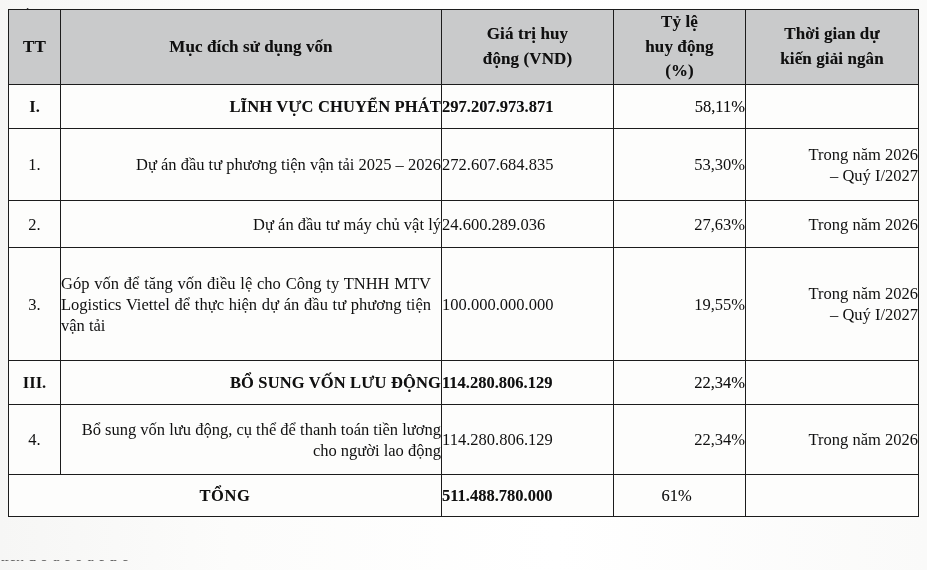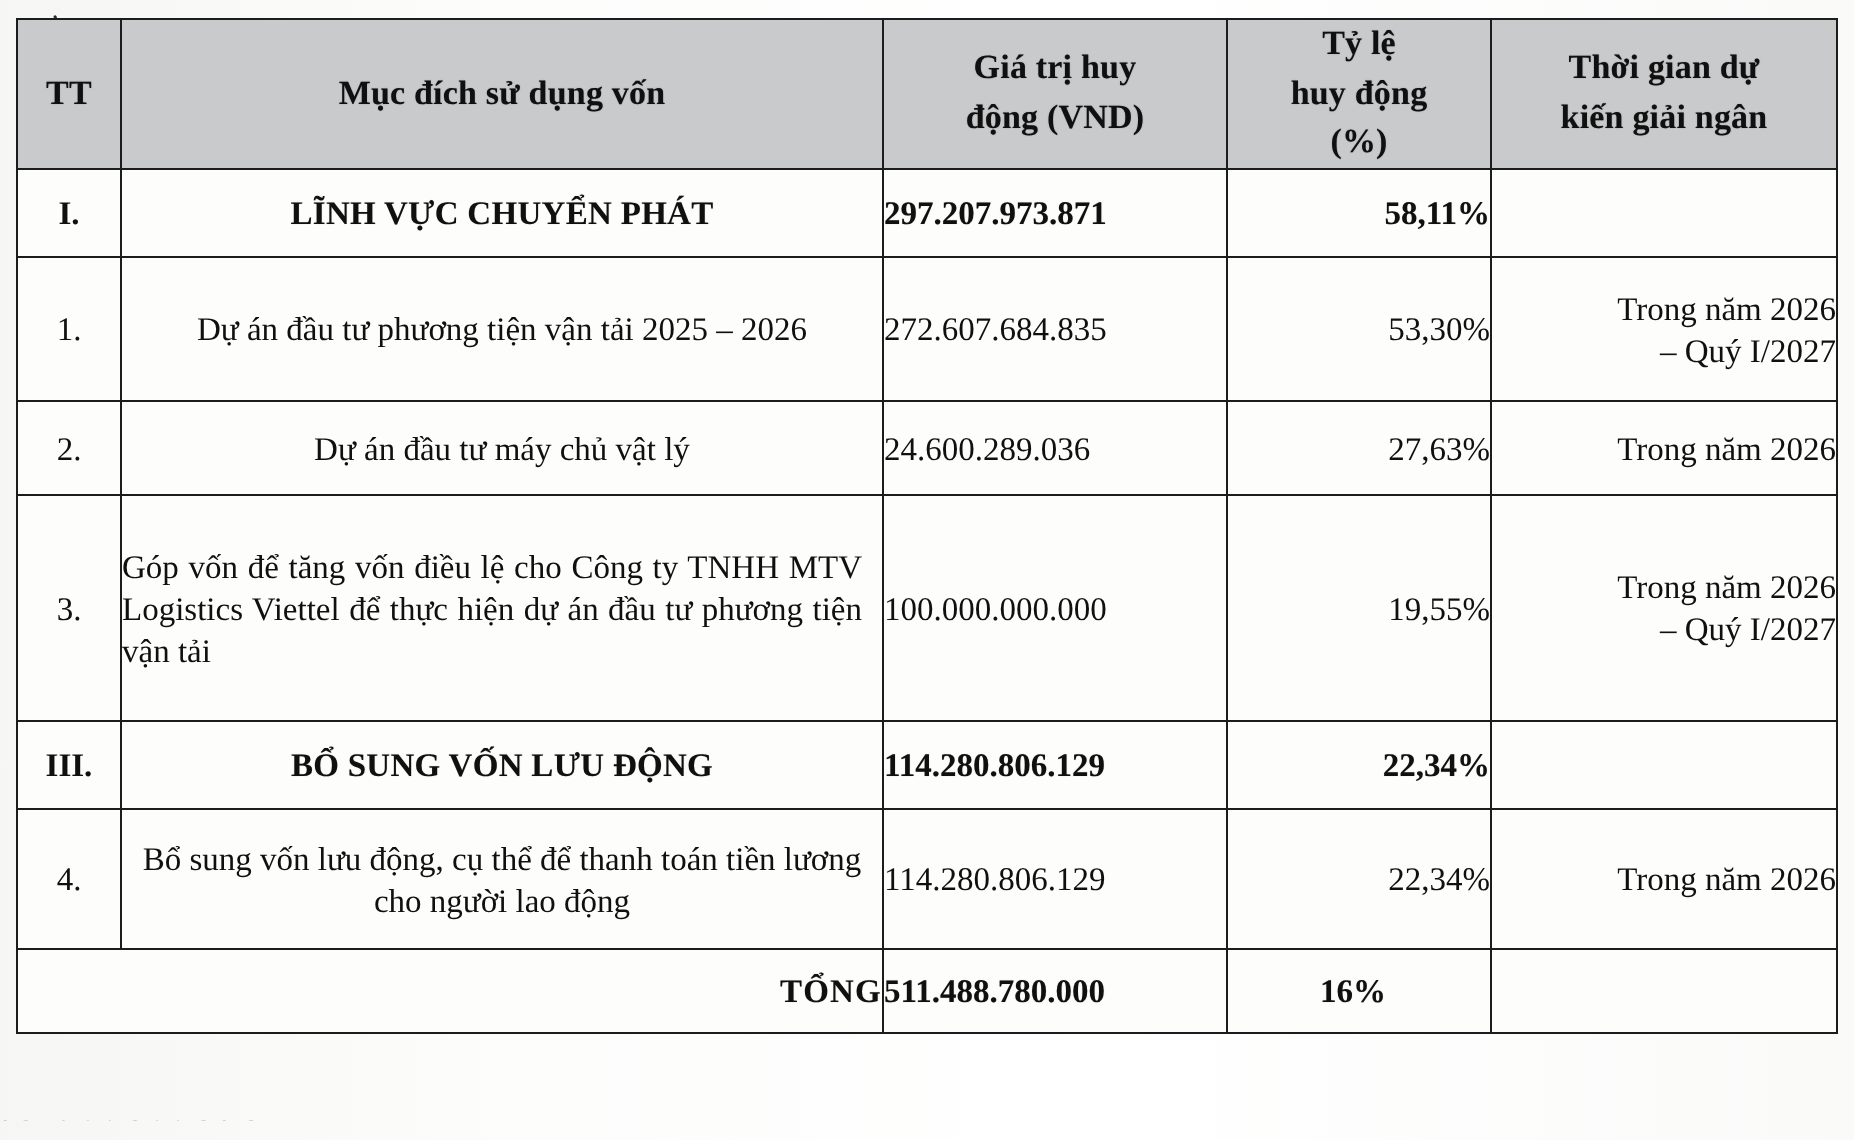"LĨNH VỰC CHUYỂN PHÁT" .desc { text-align: center -> right }
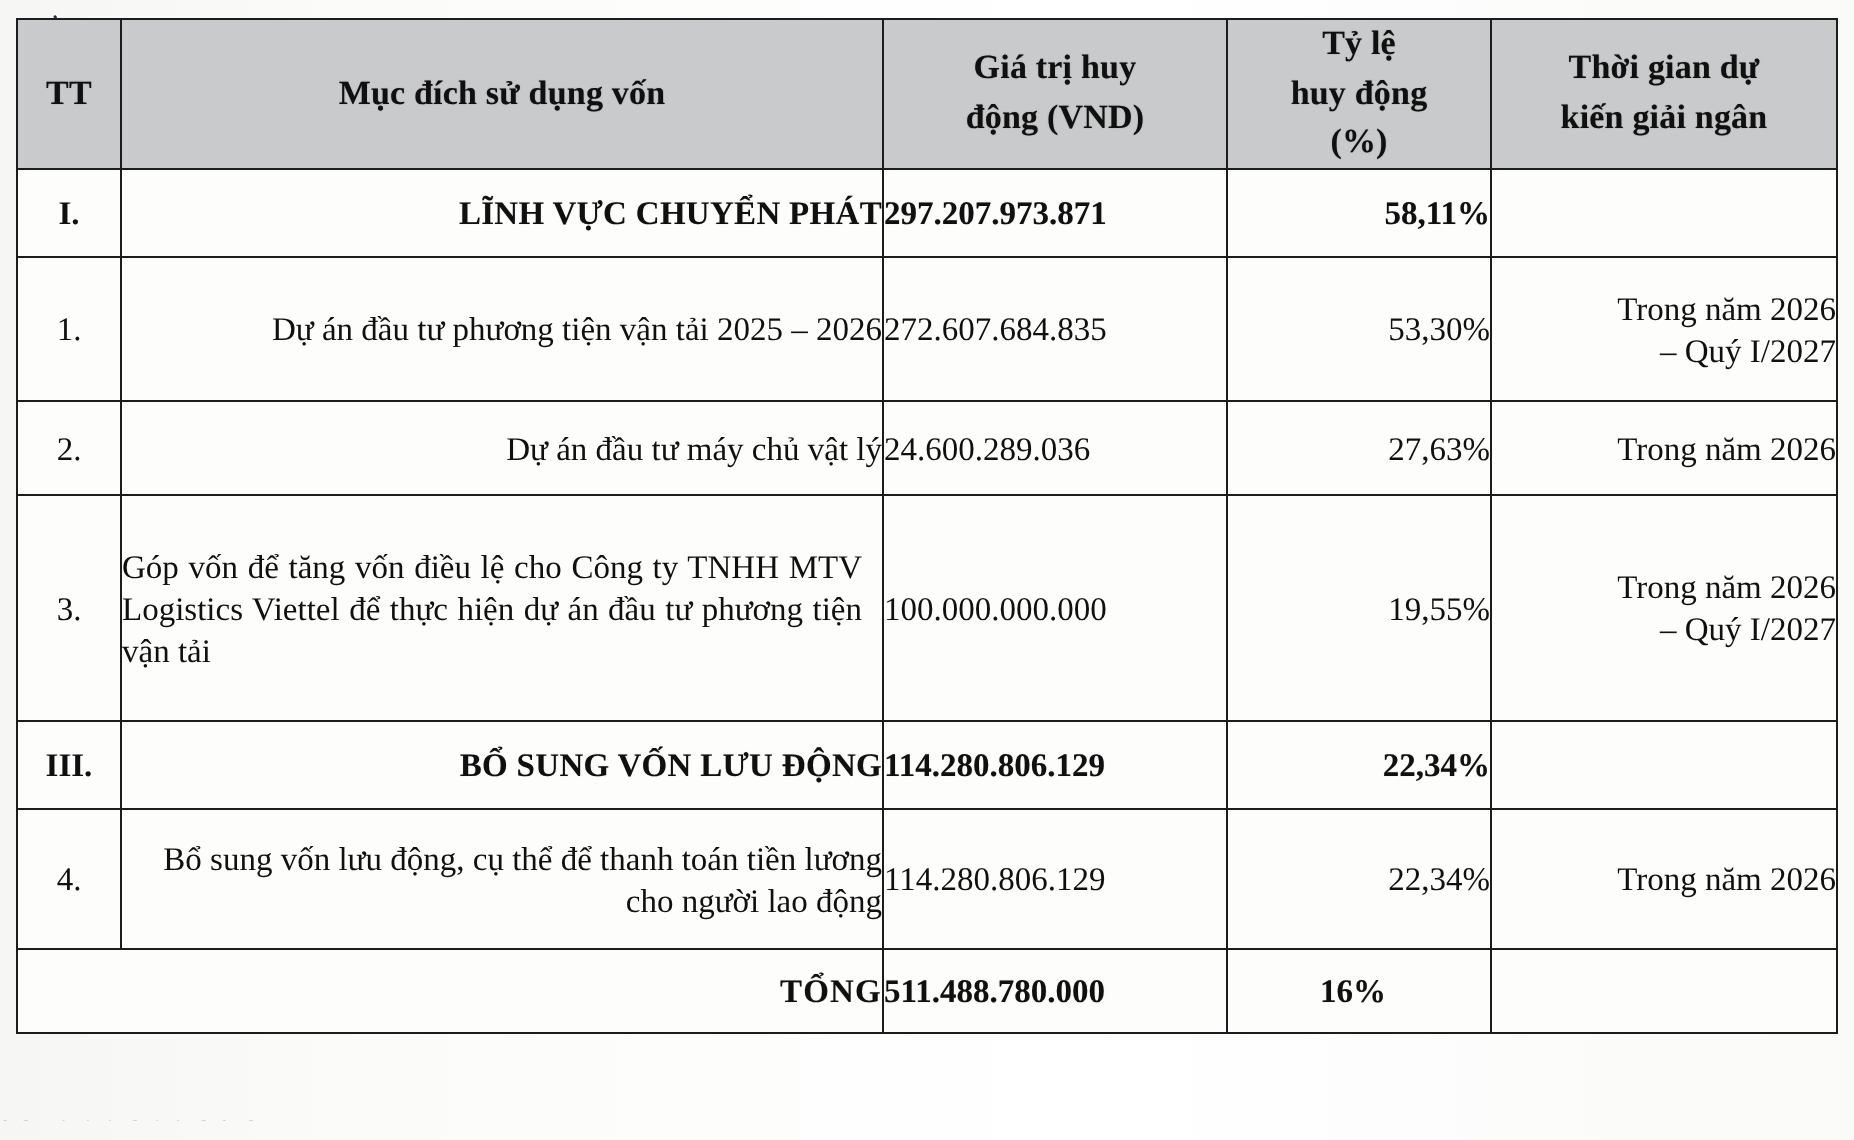"58,11%" .pct.bold { font-weight: bold -> normal }
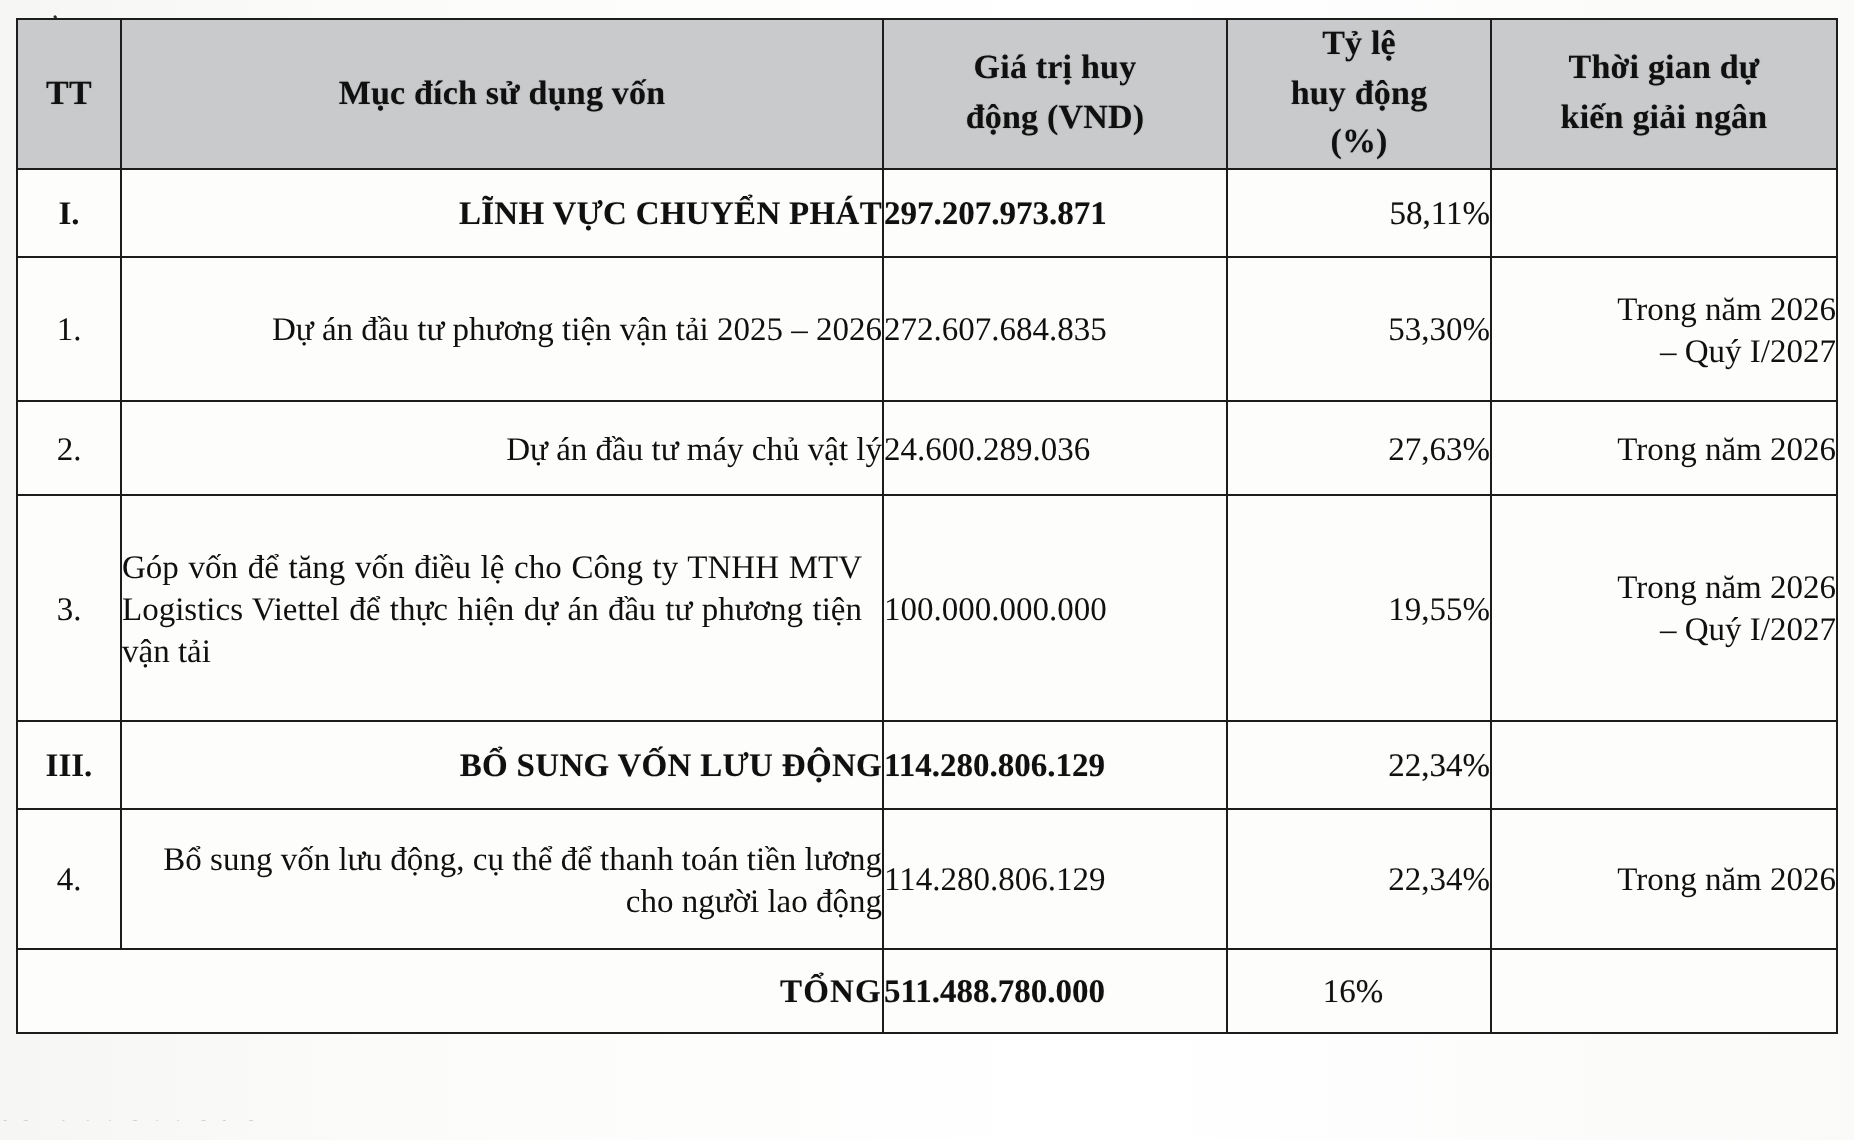"TỔNG" .total-label { text-align: right -> center }
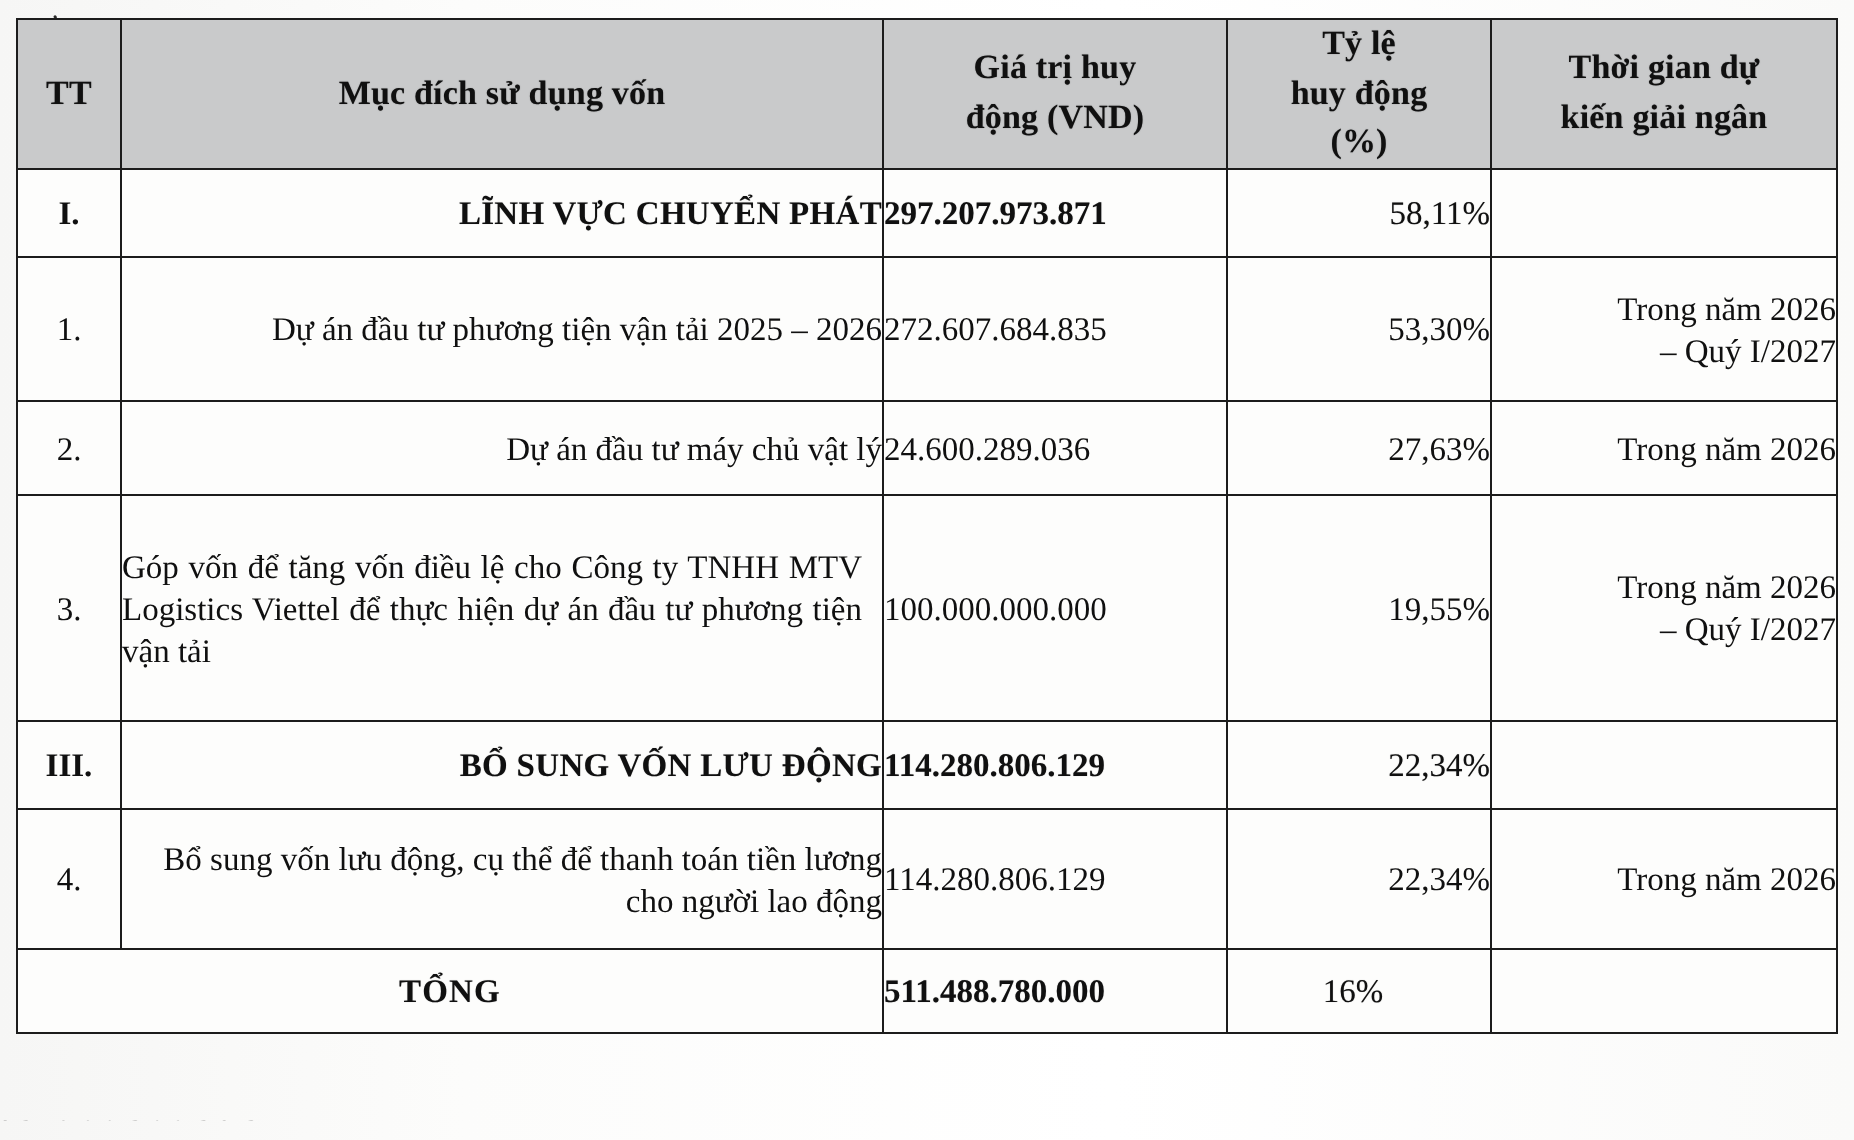"16%" td.pct { text: 16% -> 61% }
